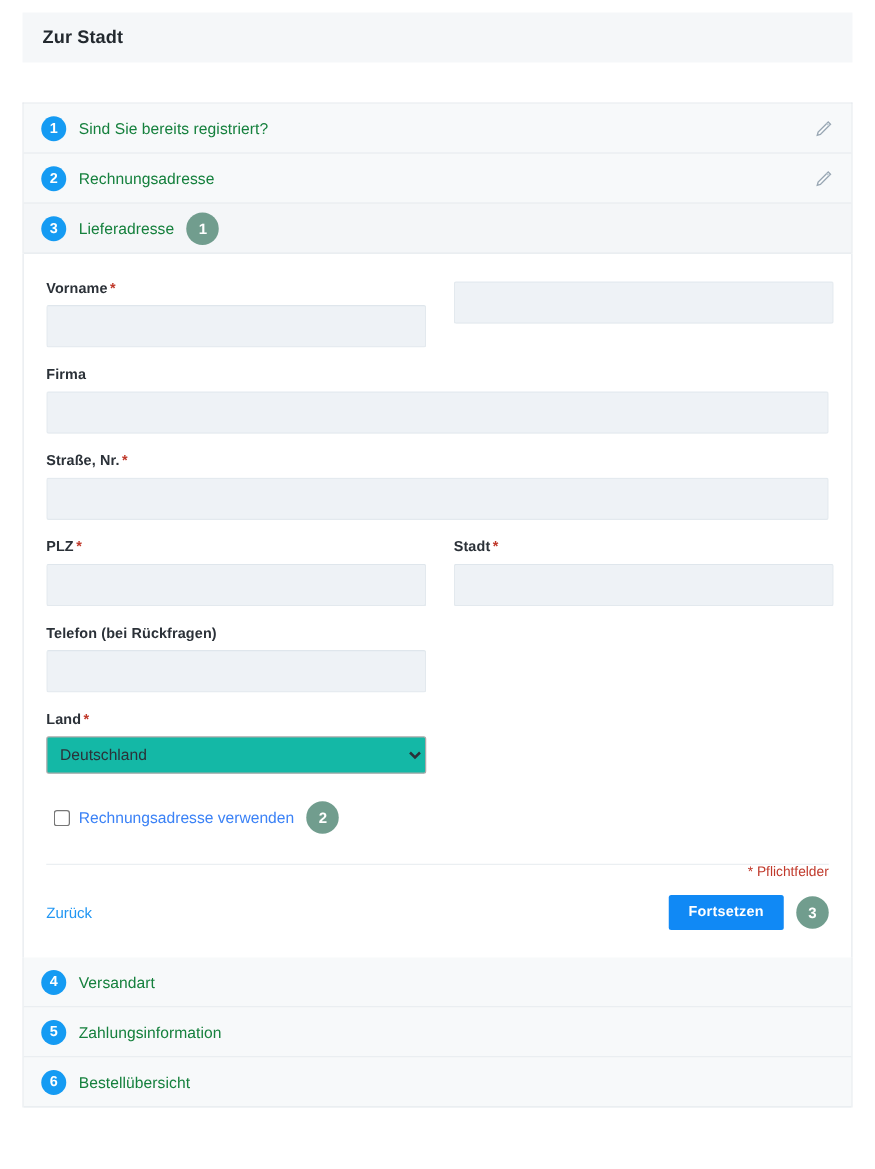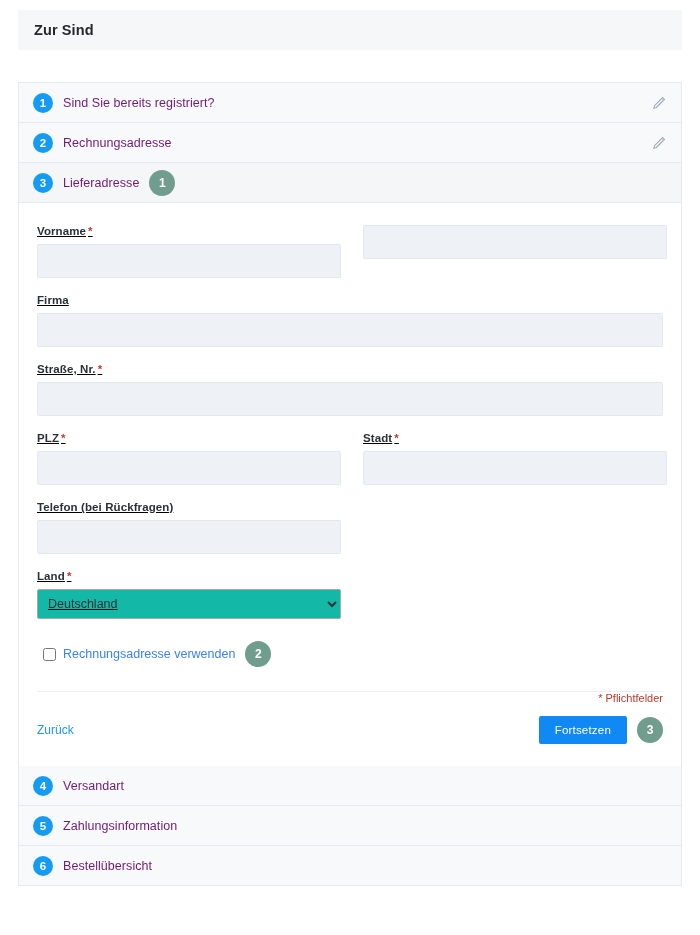"Zur Sind" h1 { text: Sind -> Stadt }
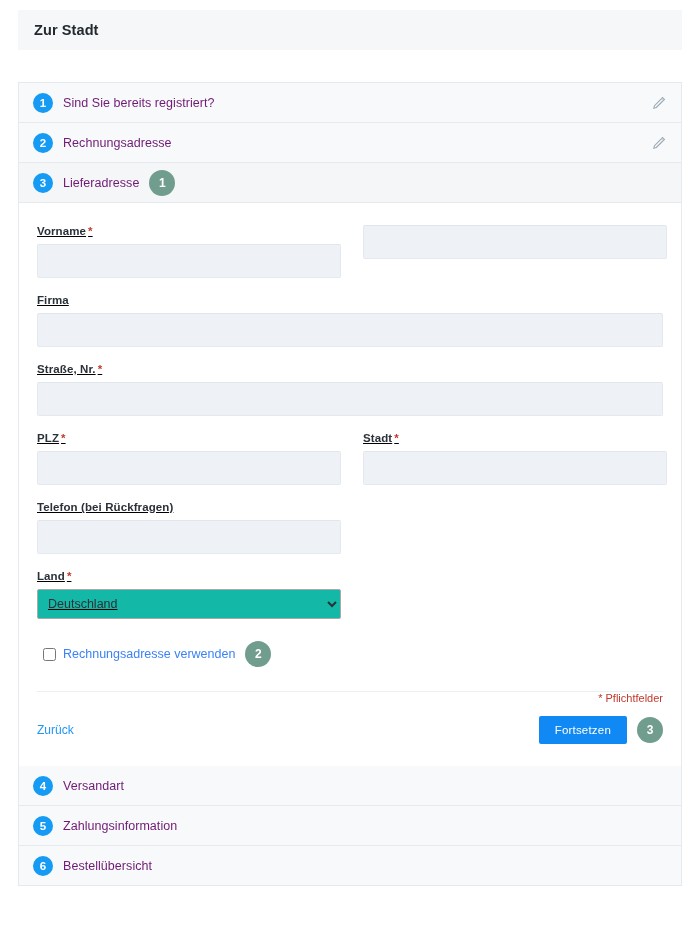"Sind Sie bereits registriert?" .acc-title { color: #701a75 -> #15803d }
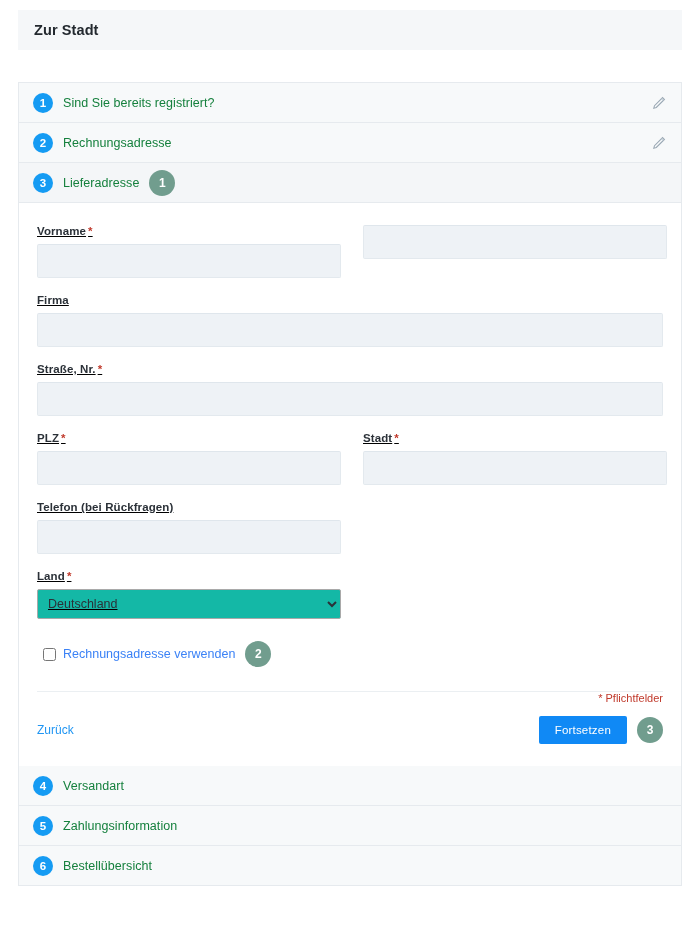"Vorname *" .field { text-decoration: underline -> none }
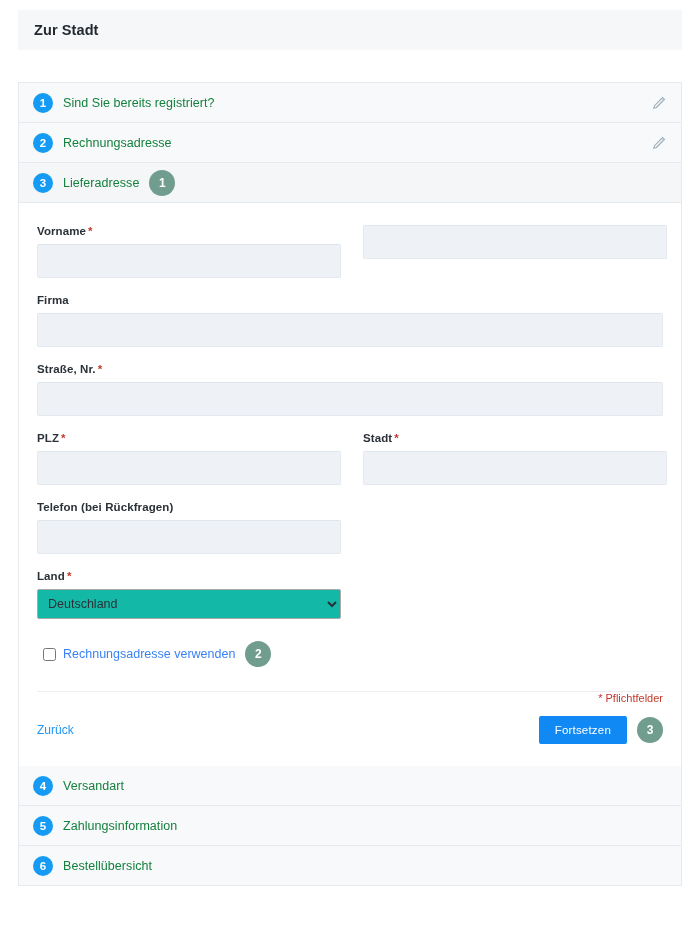"Fortsetzen" .btn-primary { font-weight: normal -> bold }
